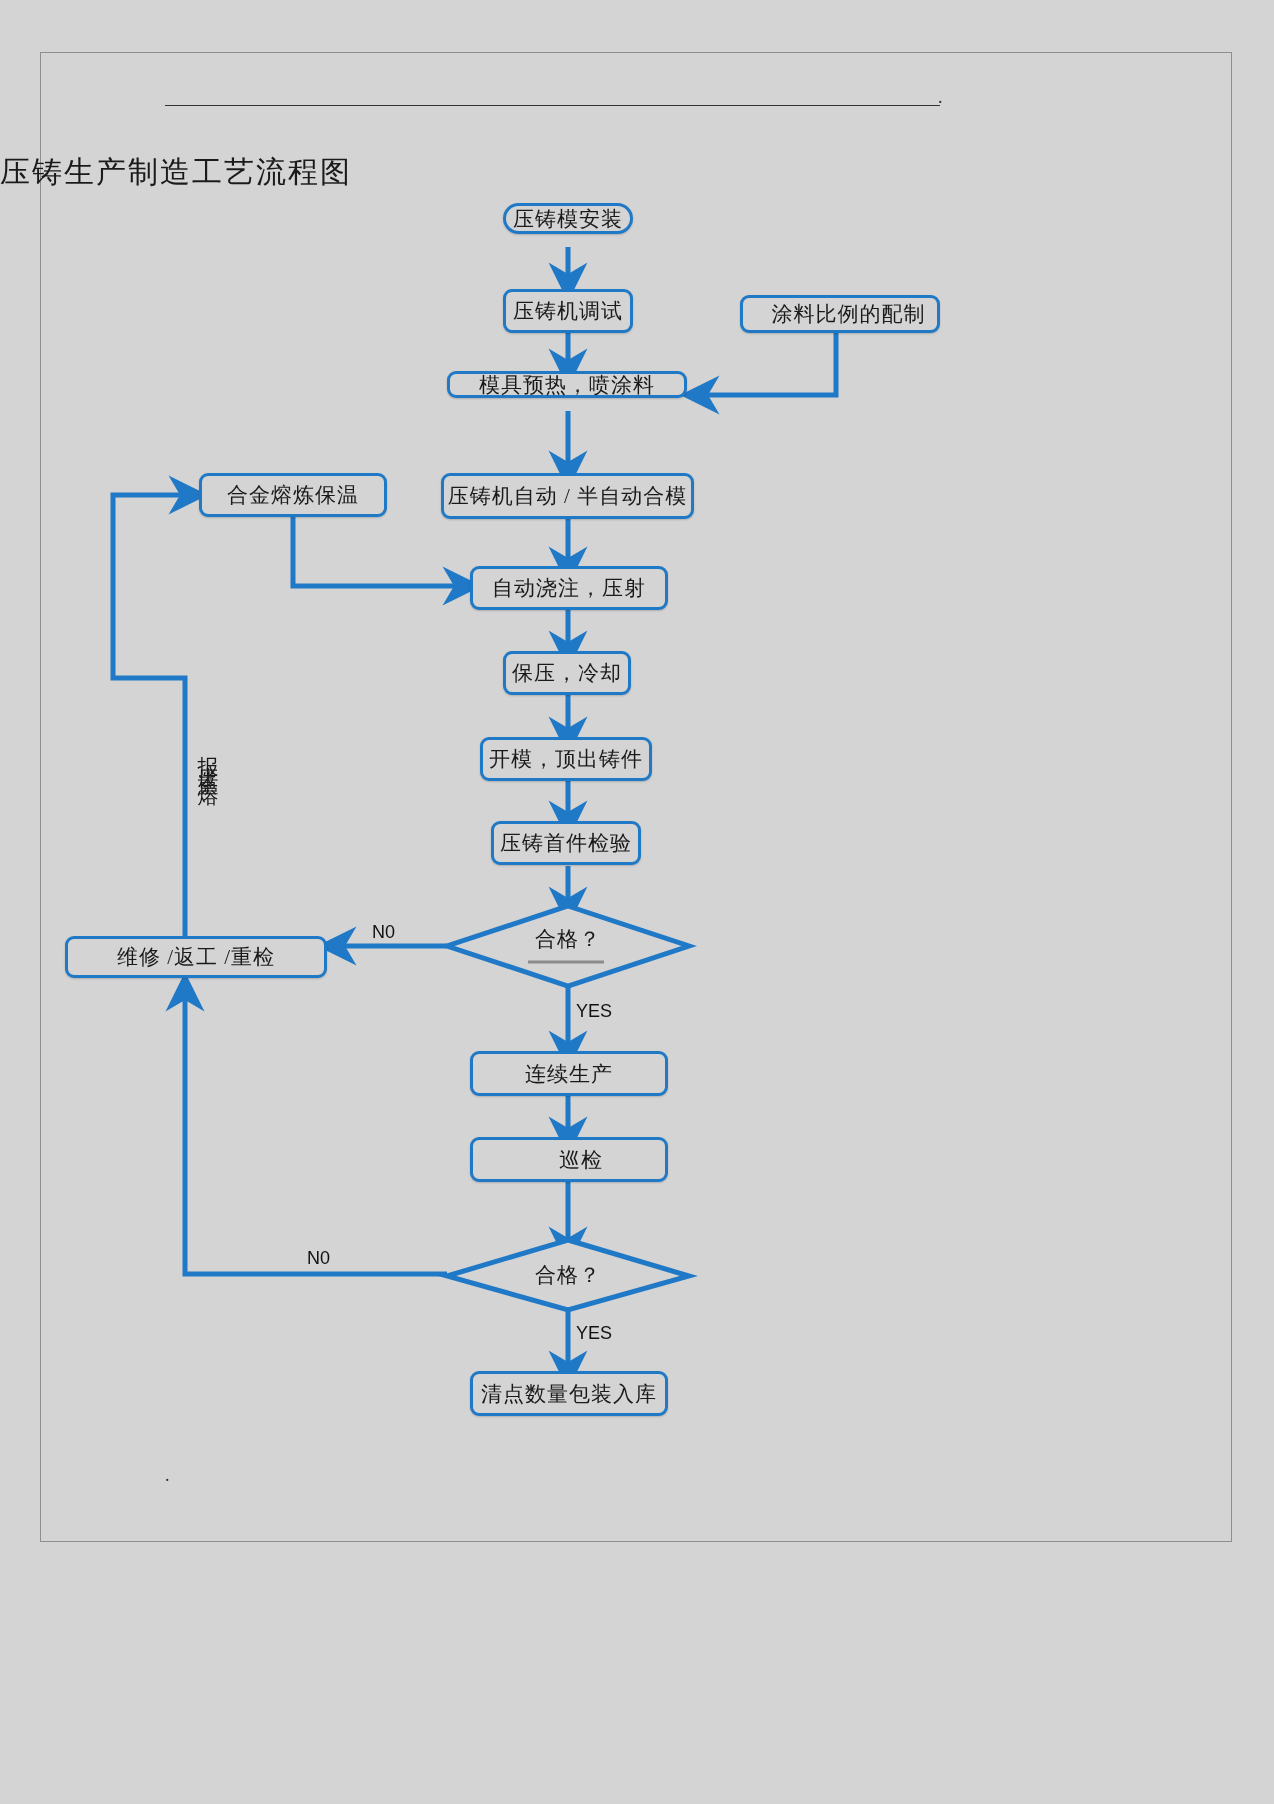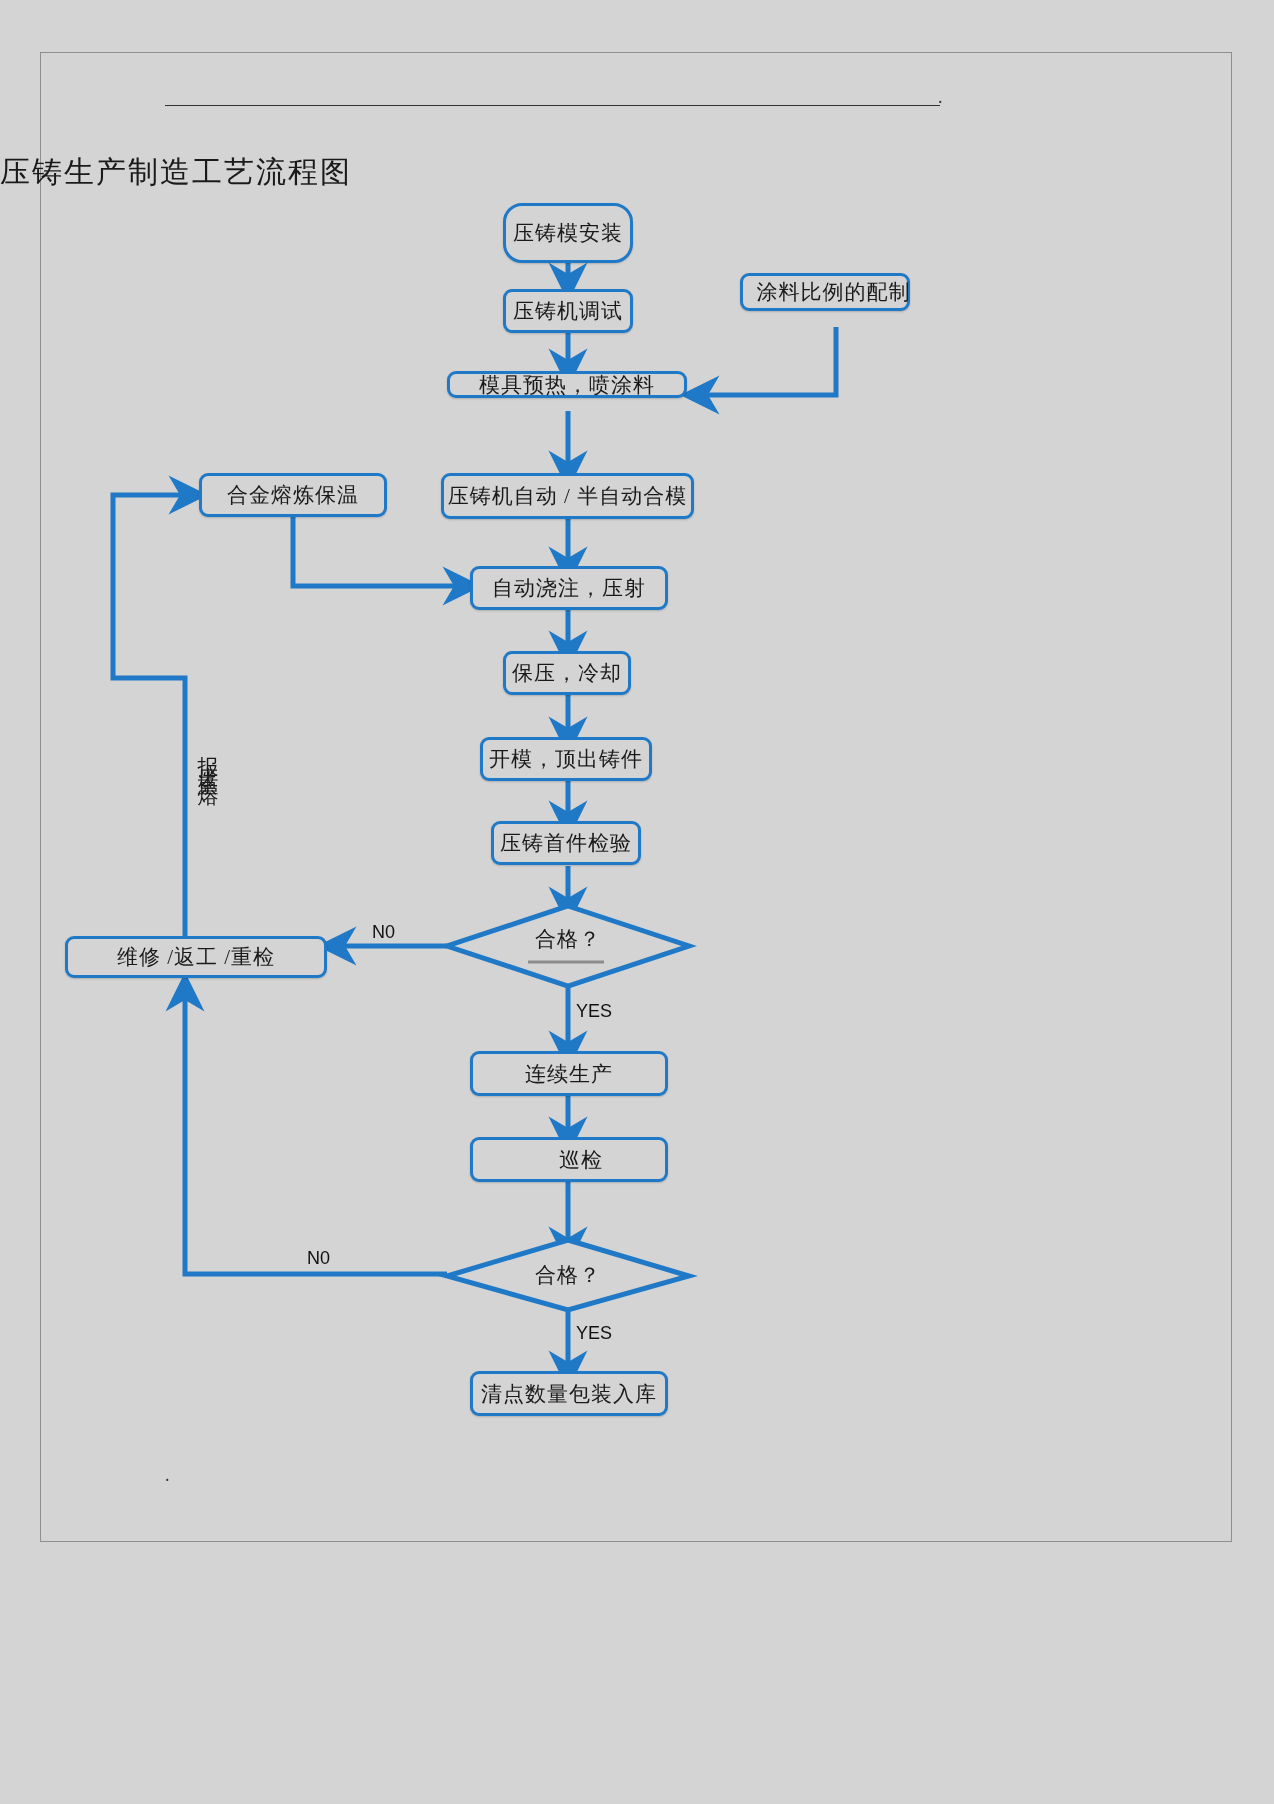"压铸模安装" div.node { height: 60px -> 31px }
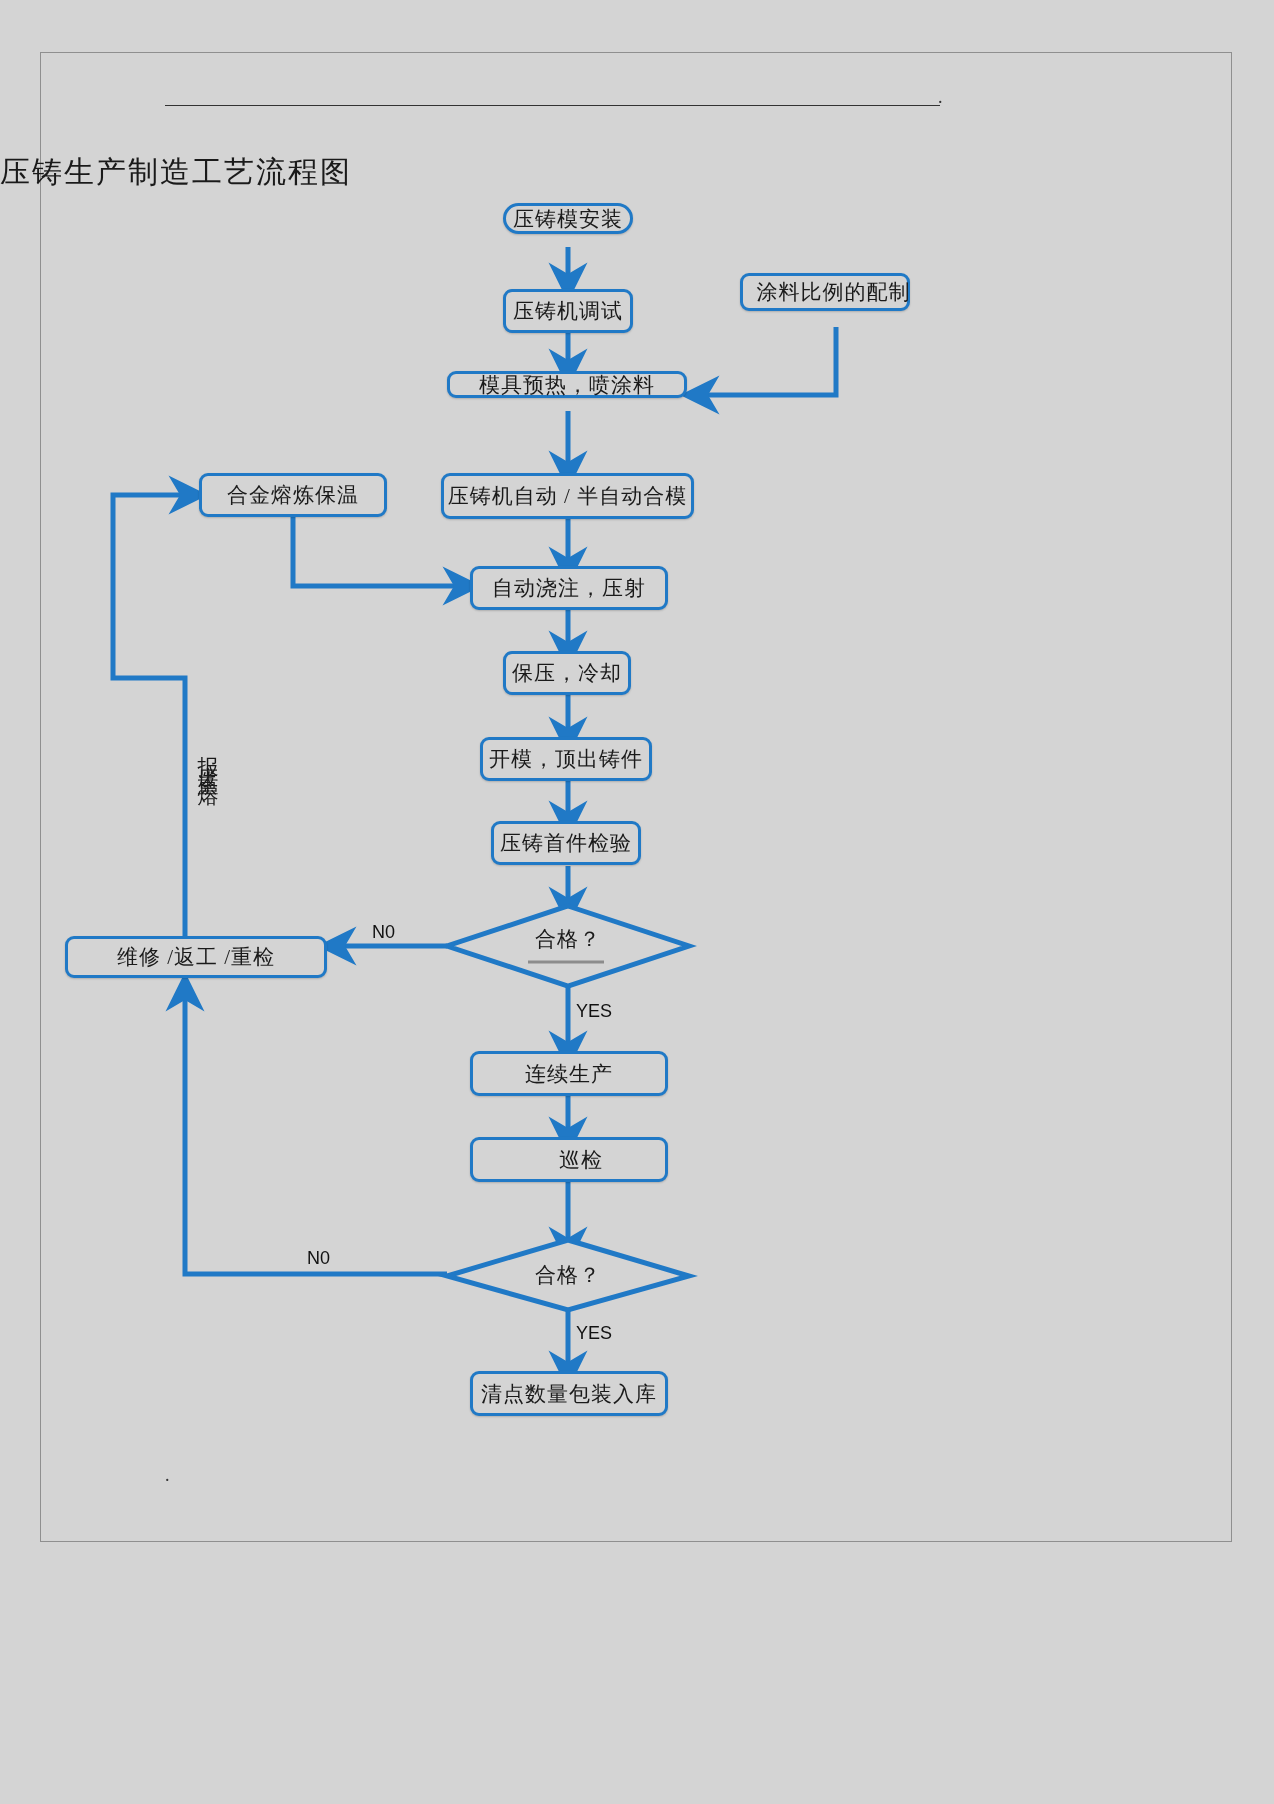"涂料比例的配制" div.node { top: 273px -> 295px; width: 170px -> 200px }
